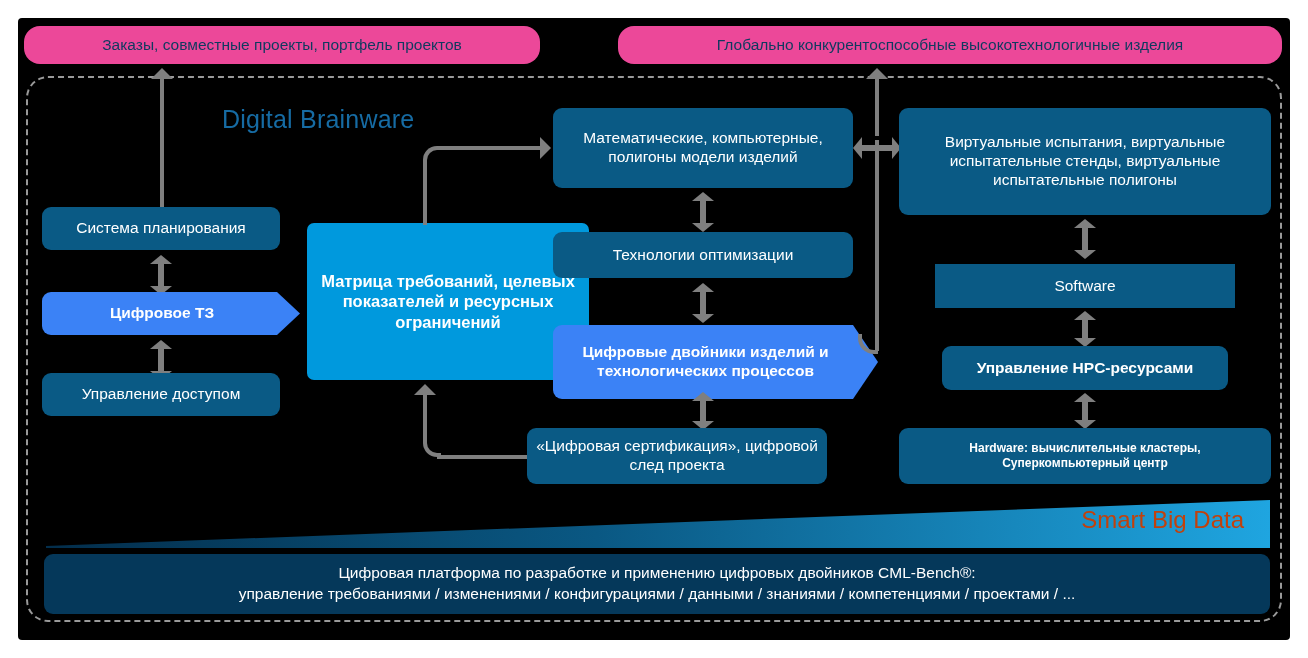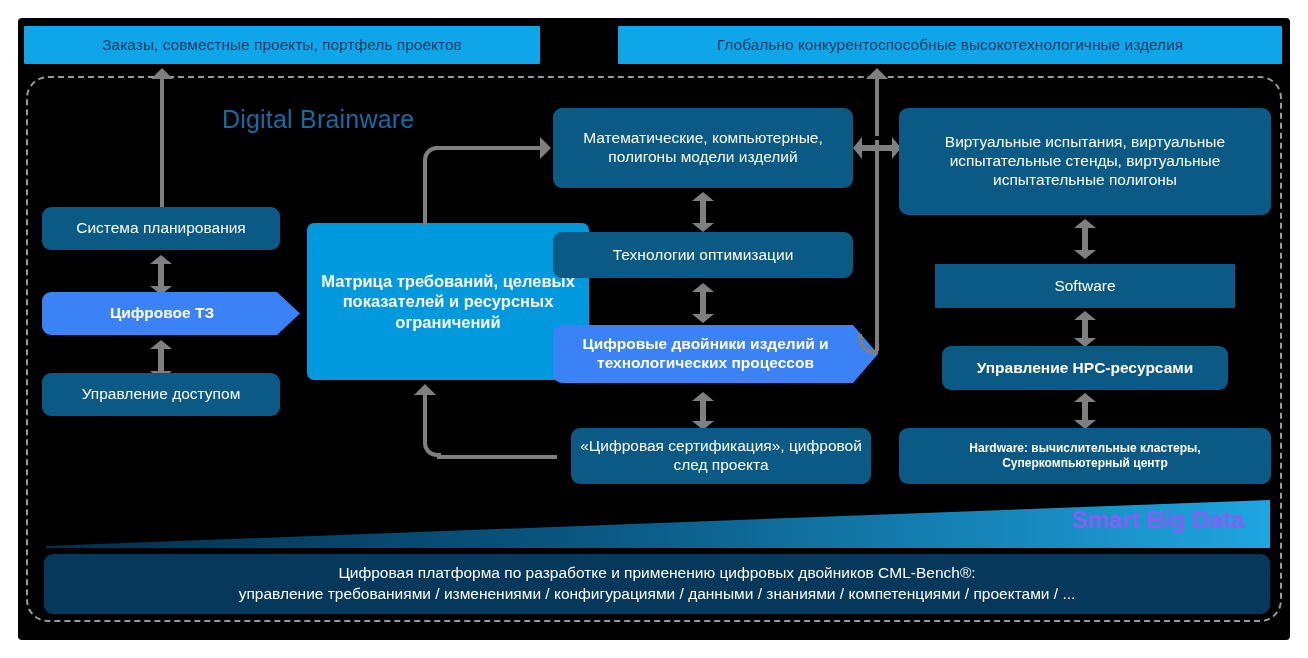"Заказы, совместные проекты, портфель" .banner { background: #0ea5e9 -> #ec4899; border-radius: 1px -> 16px }
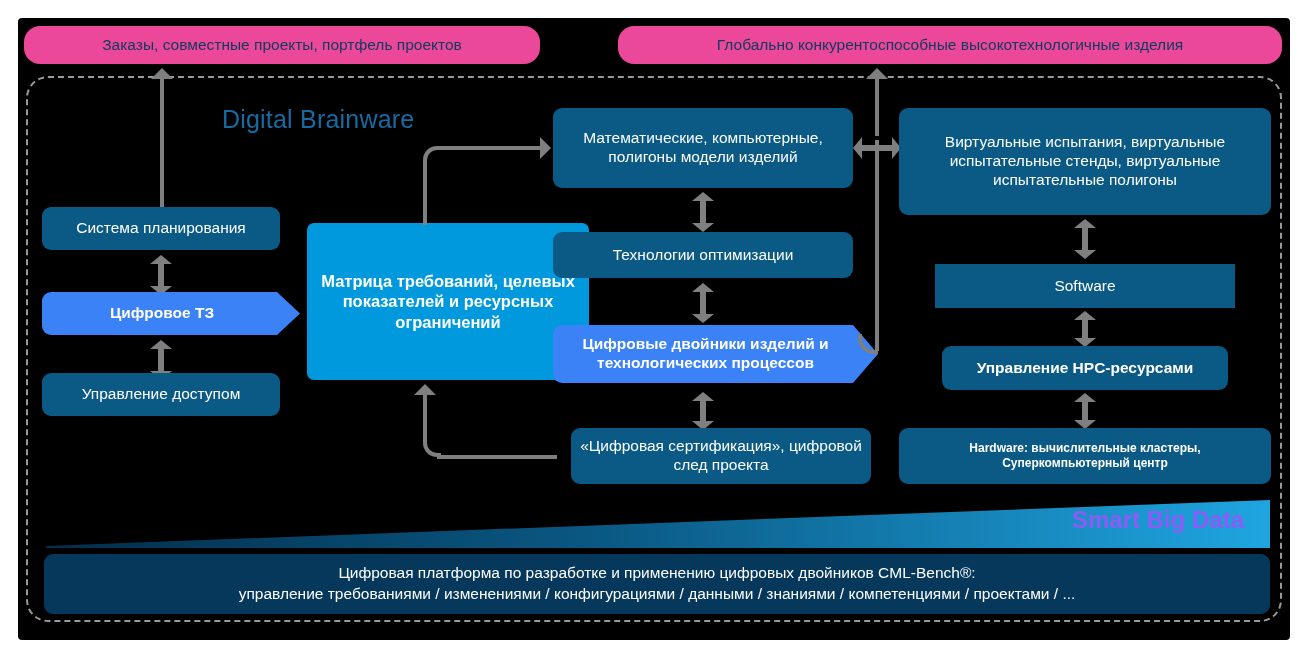"Цифровые двойники изделий и" div.chev { height: 58px -> 74px }
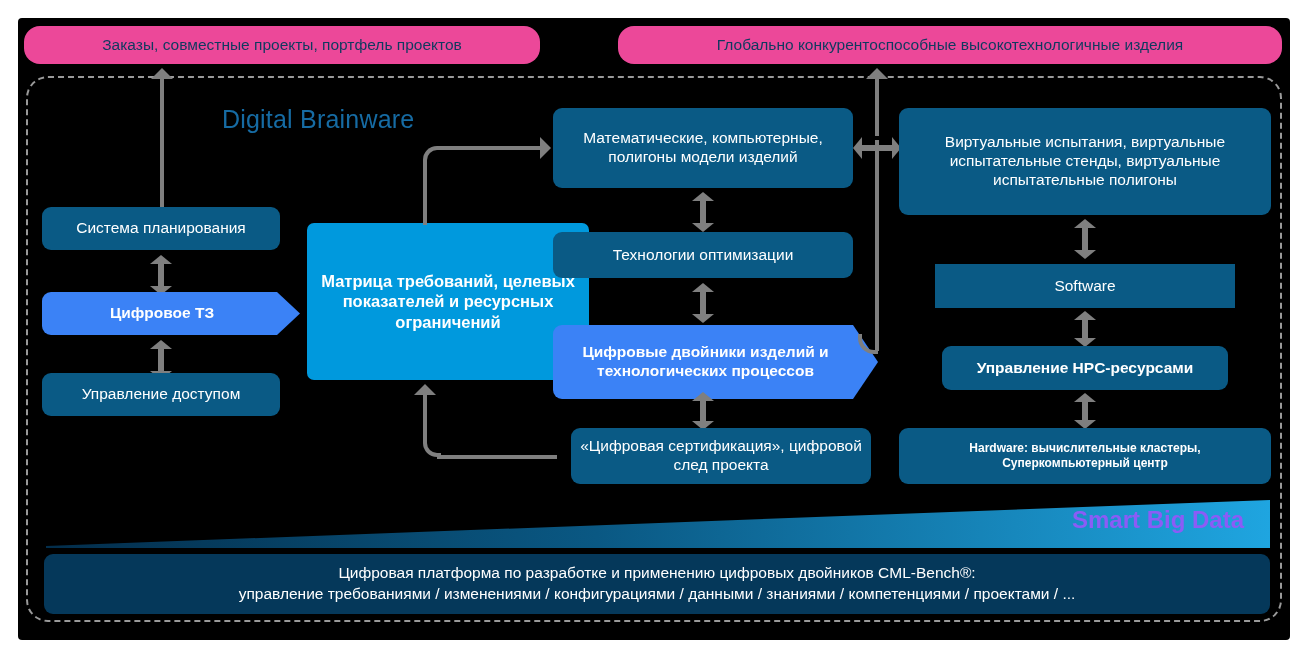"«Цифровая сертификация», цифровой след" div.box { left: 571px -> 527px }
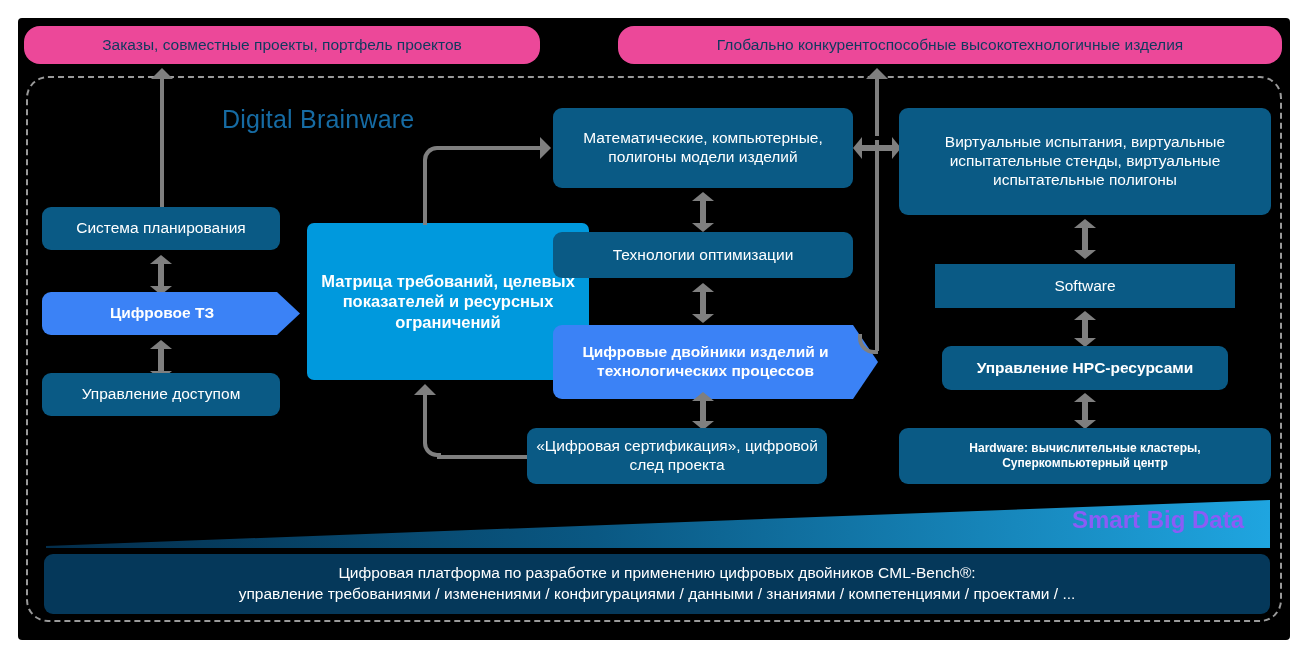"Smart Big Data" .wedge-label { color: #8b5cf6 -> #c2410c; font-weight: bold -> normal }
